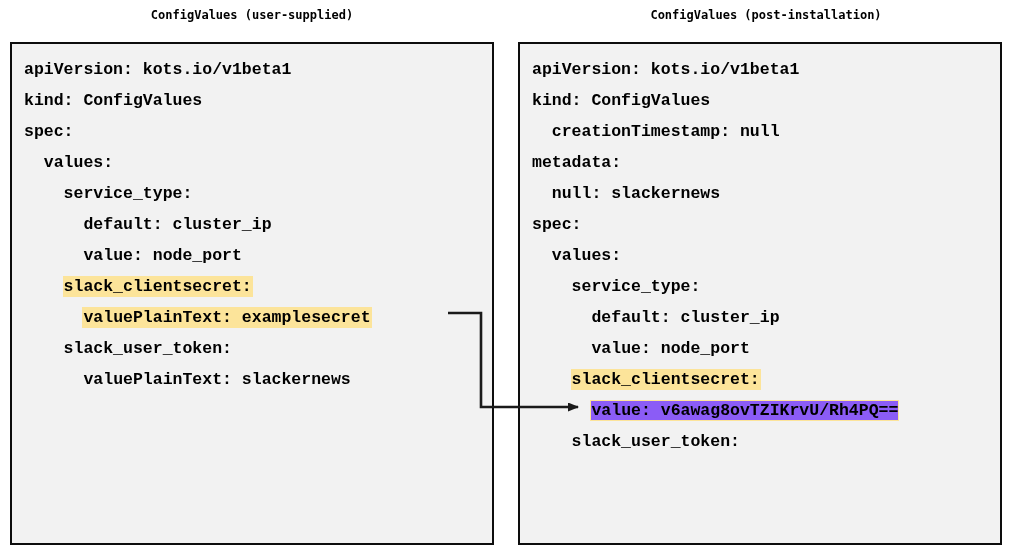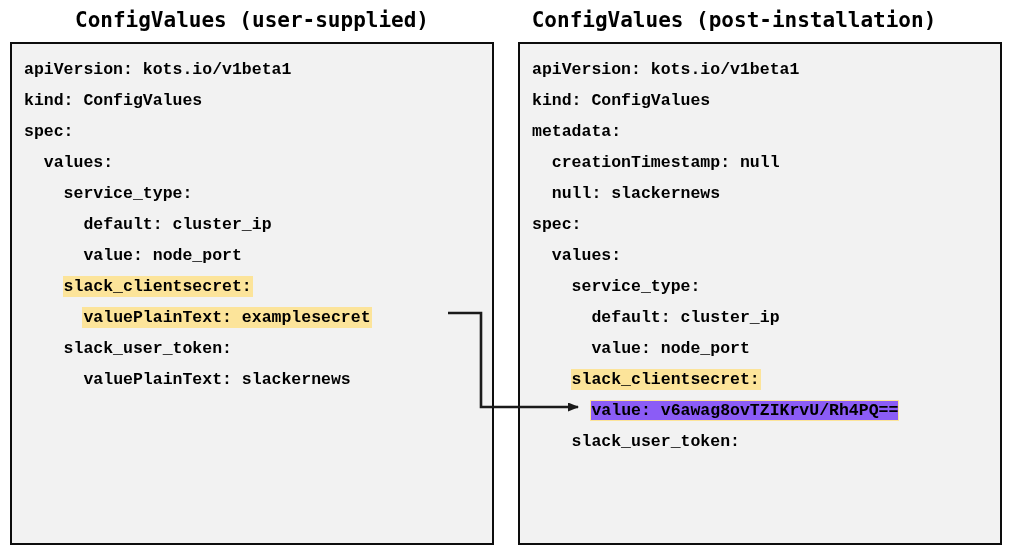"ConfigValues (user-supplied)" .panel-title { font-size: 21px -> 12px }
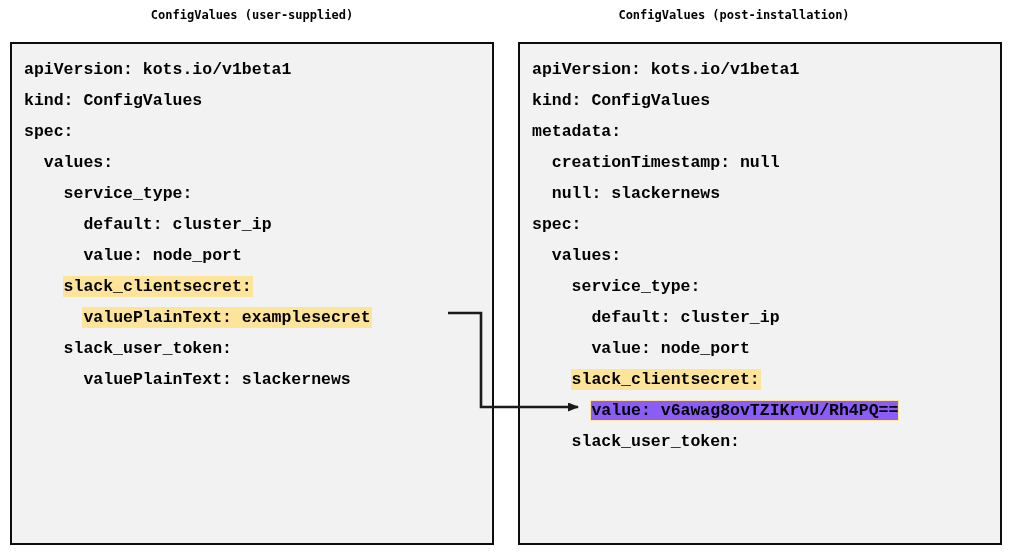"ConfigValues (post-installation)" #title-right { left: 492px -> 524px }
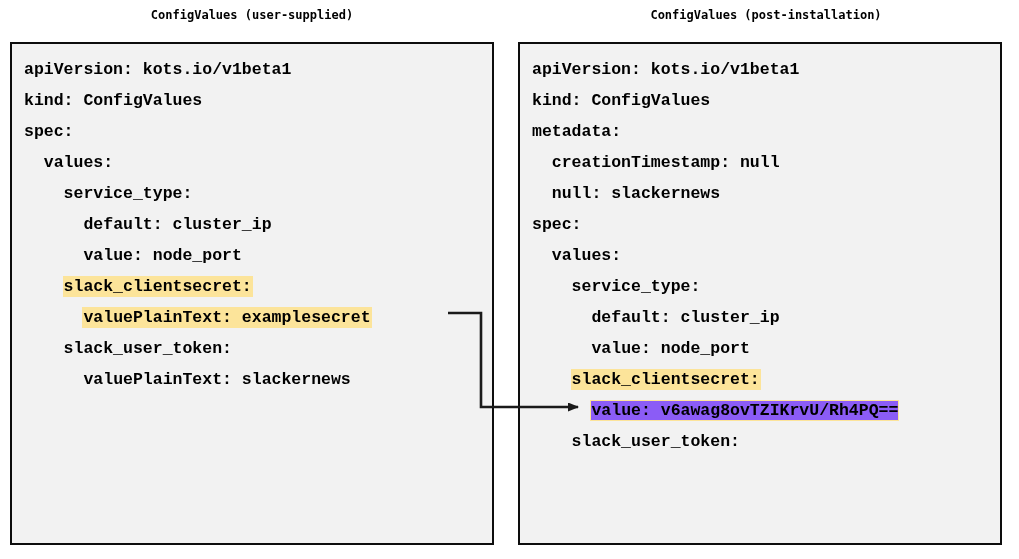"metadata:" div.code-line { order: before "creationTimestamp: null" -> after "creationTimestamp: null" }
